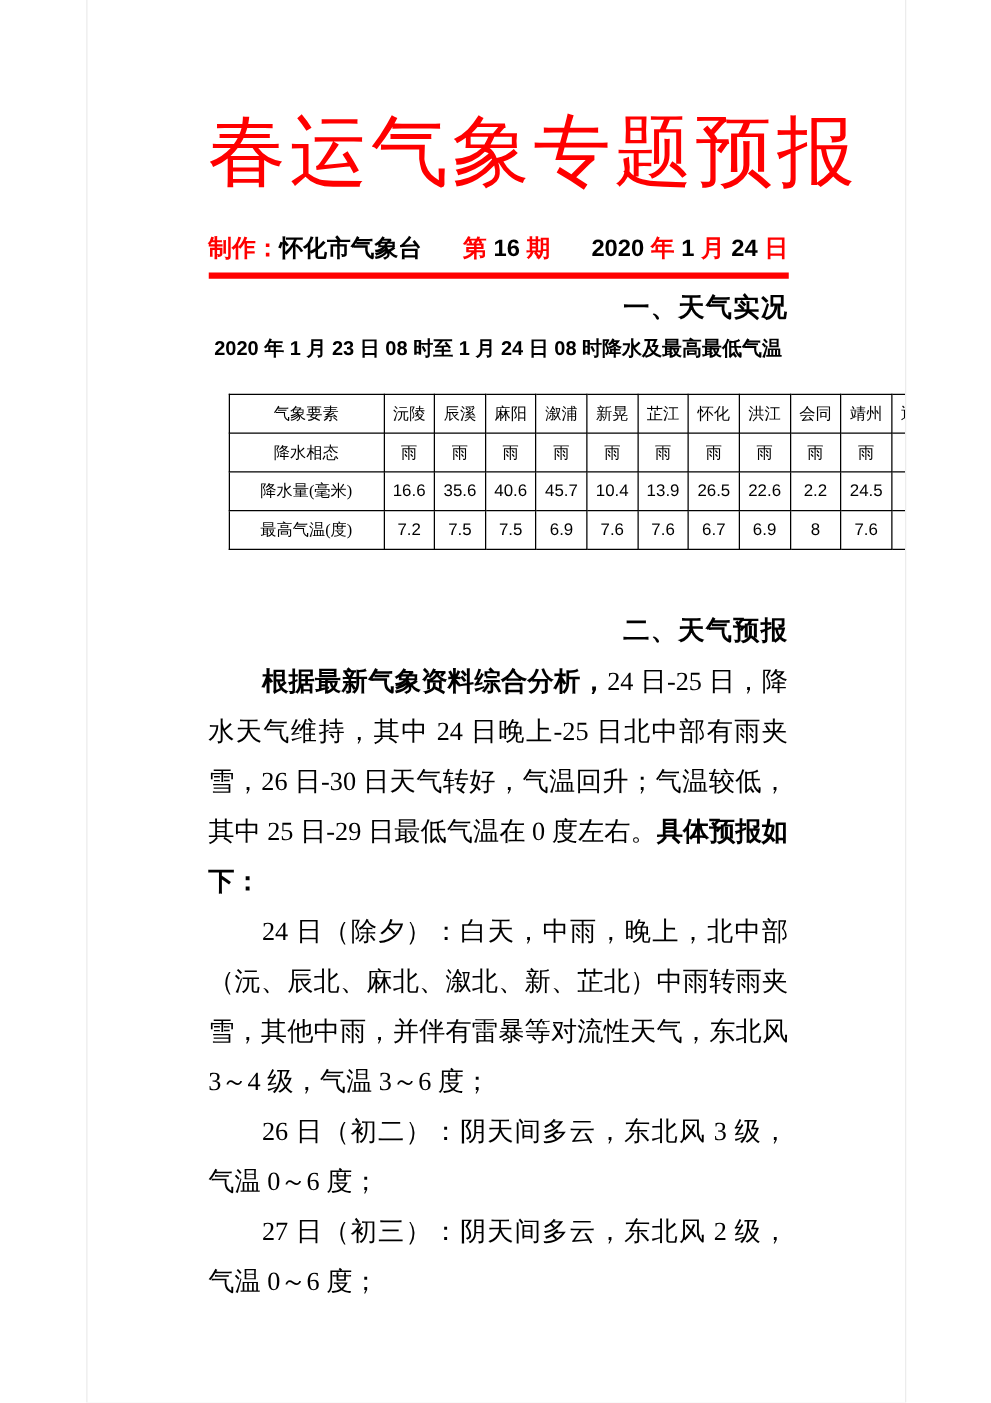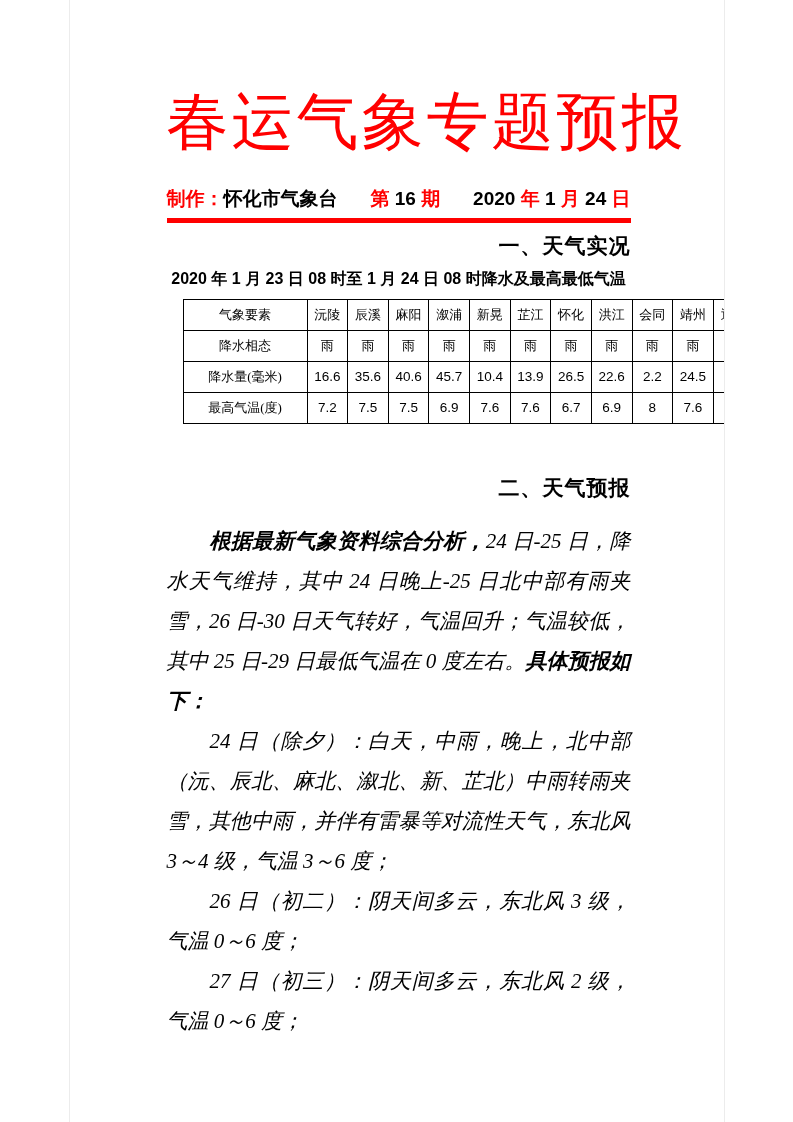"气象要素" table.weather { margin: 9px 0 0 16px -> 25px 0 0 16px }
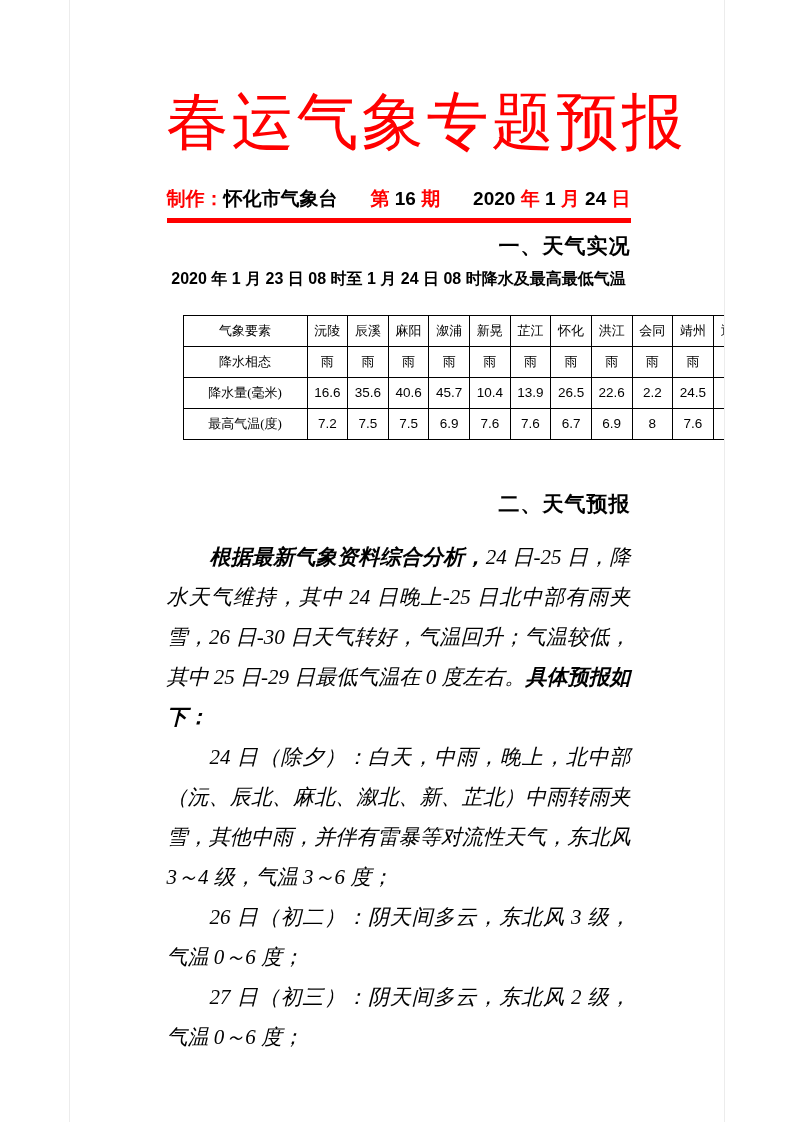"根据最新气象资料综合分析，24 日-25 日，降水天气维持，其中 24" .forecast { font-style: italic -> none; margin-top: 19px -> 7px }
